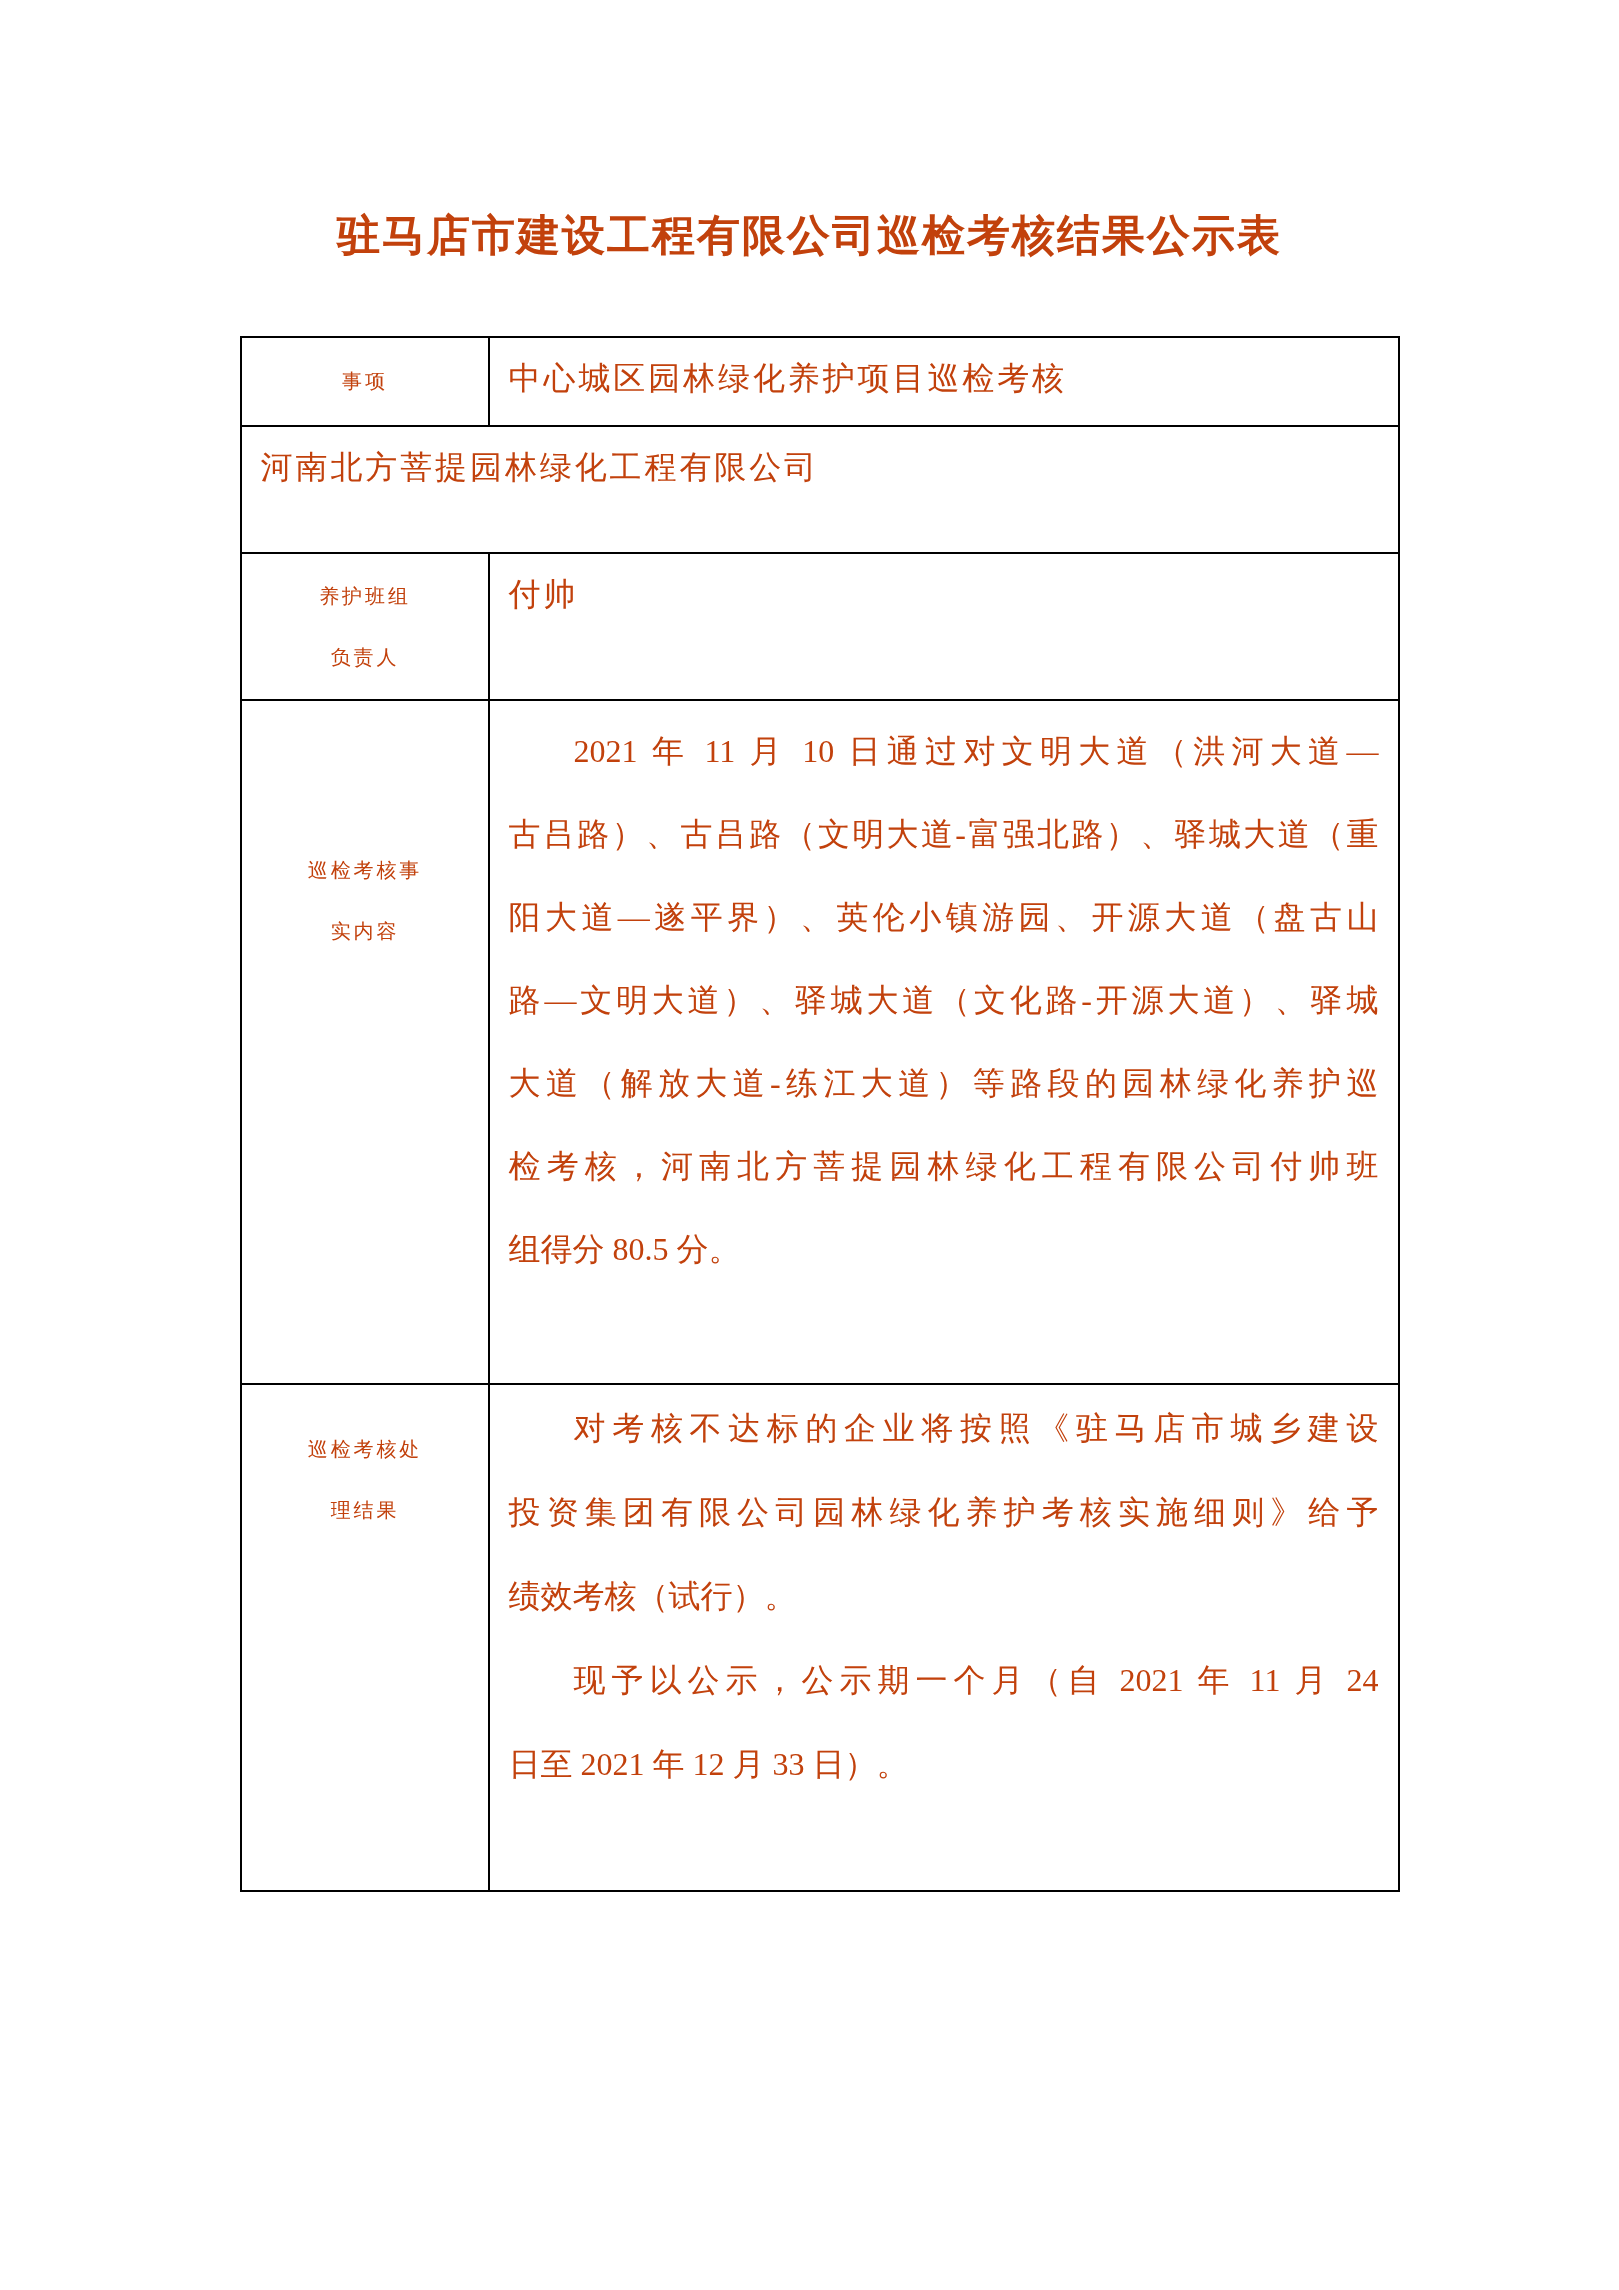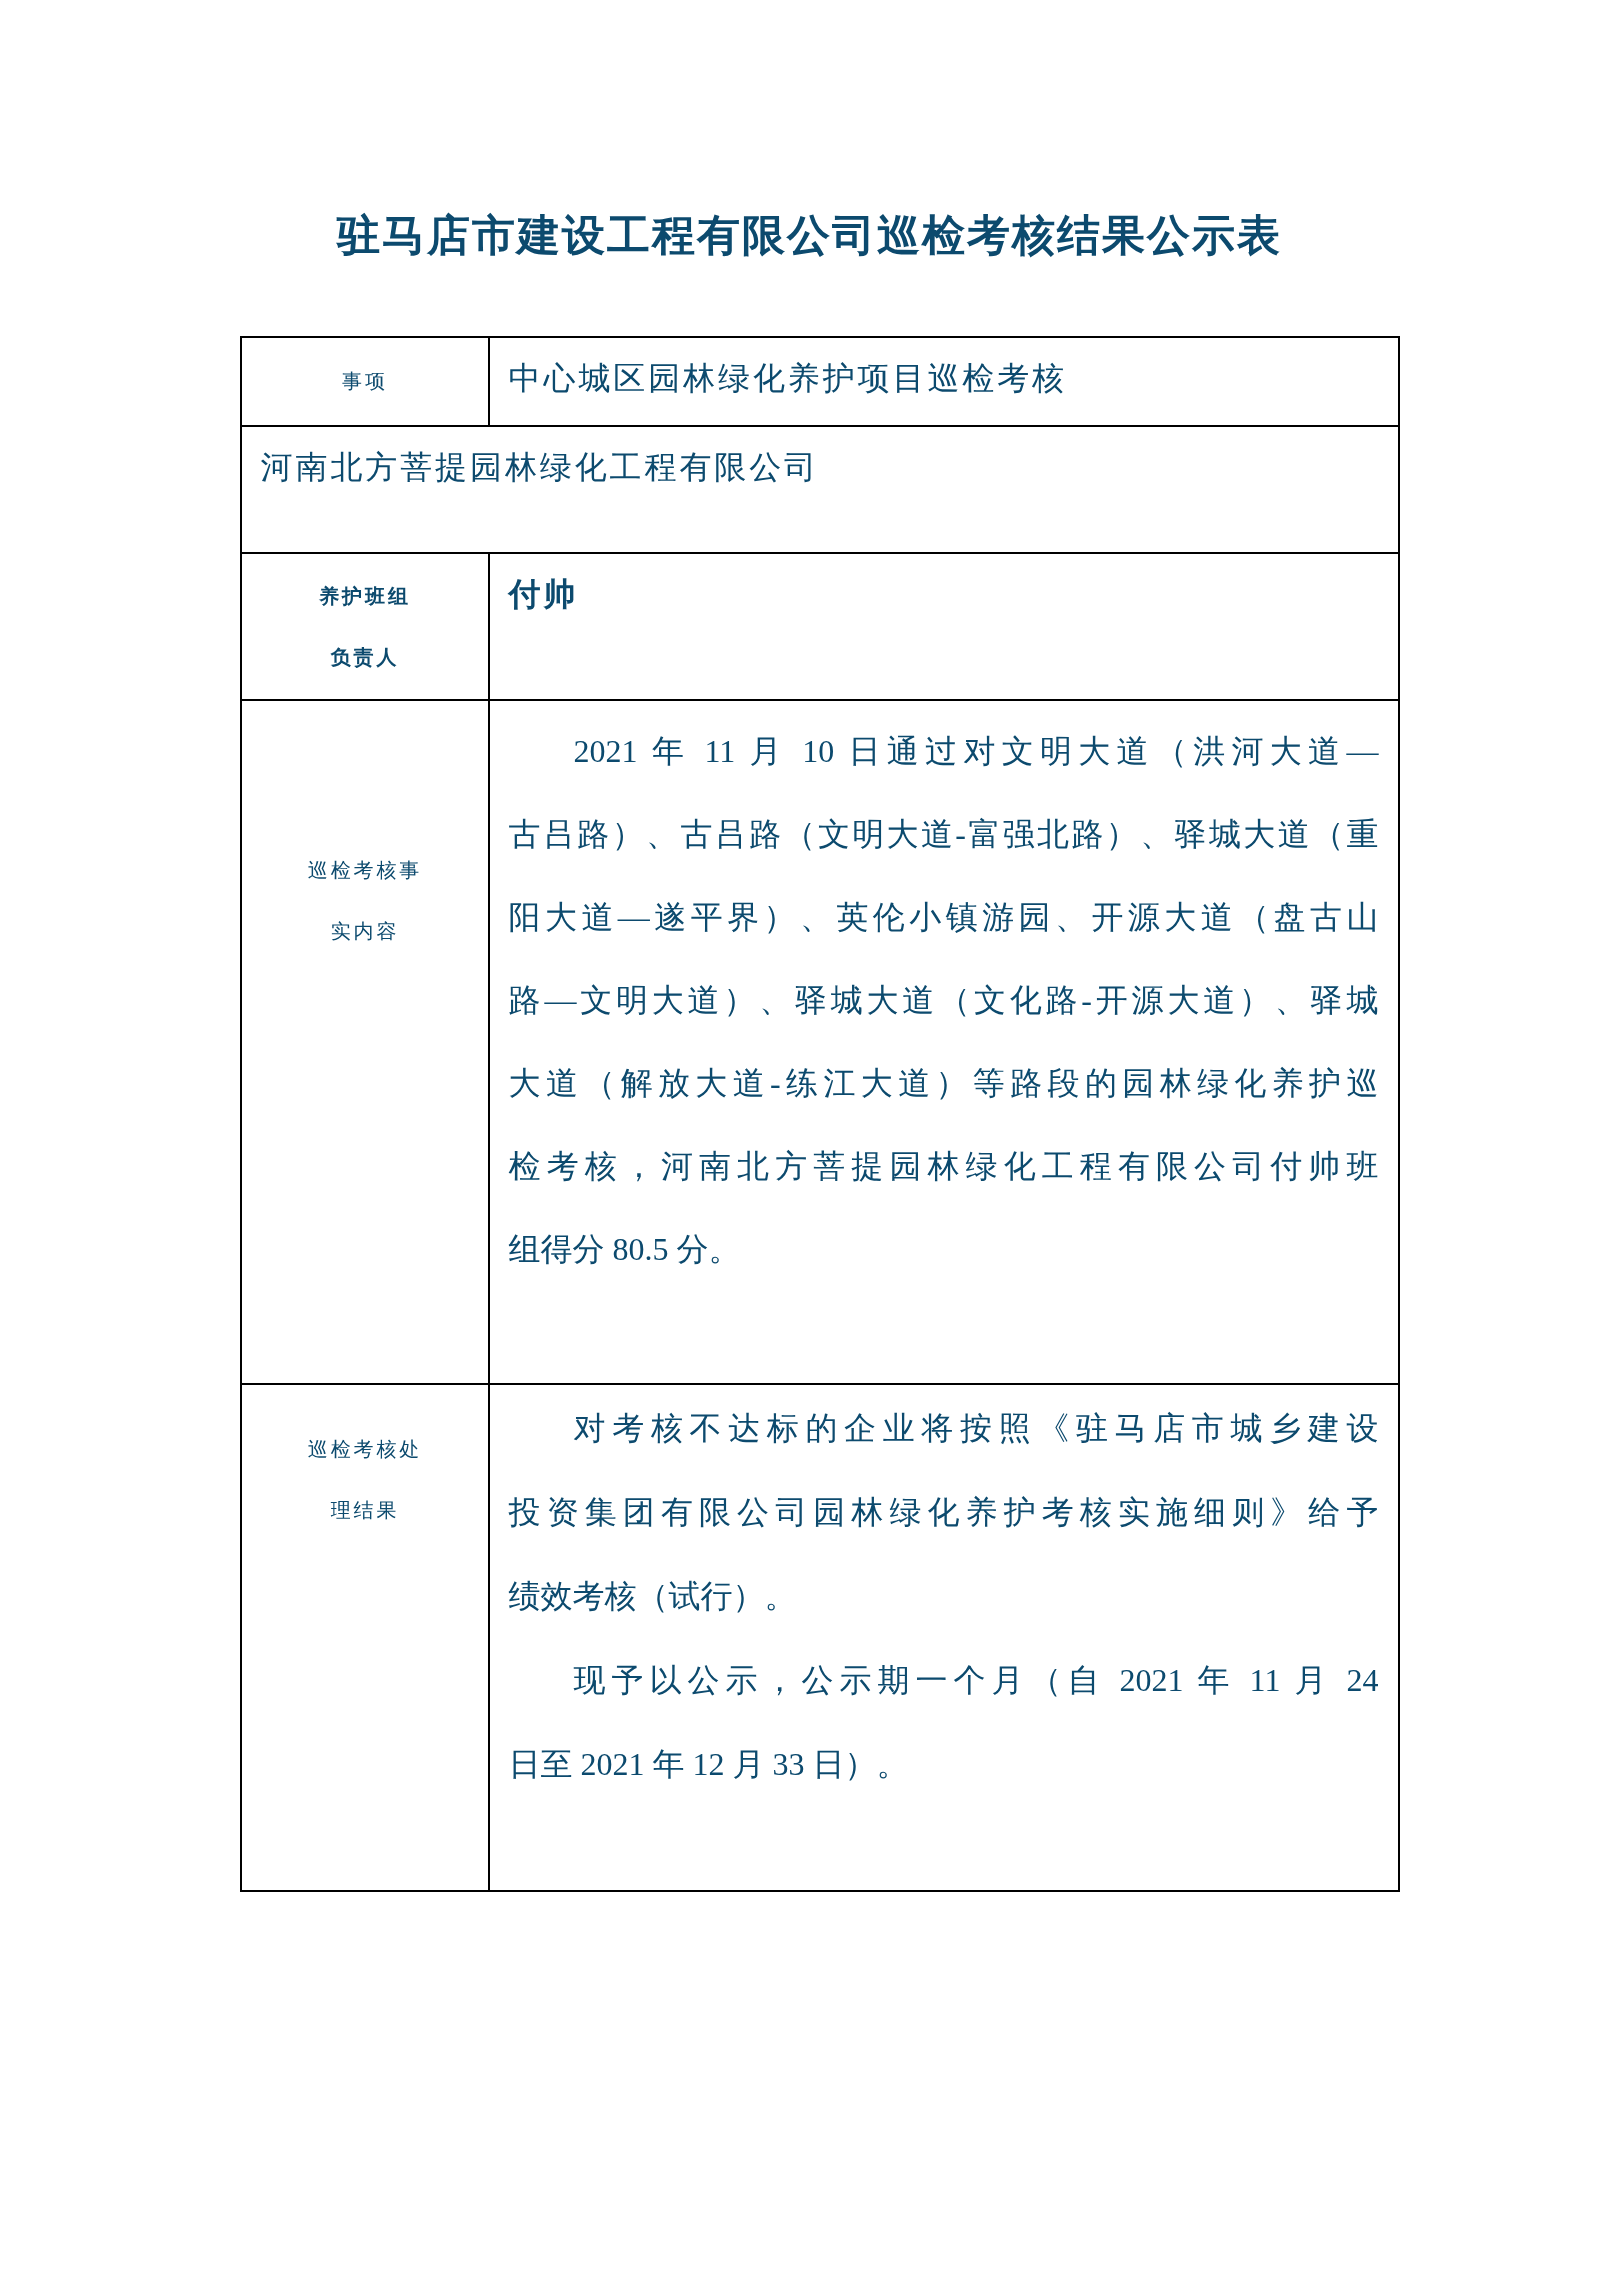"驻马店市建设工程有限公司巡检考核结果公示表" .page { color: #0c4a6e -> #c2410c }
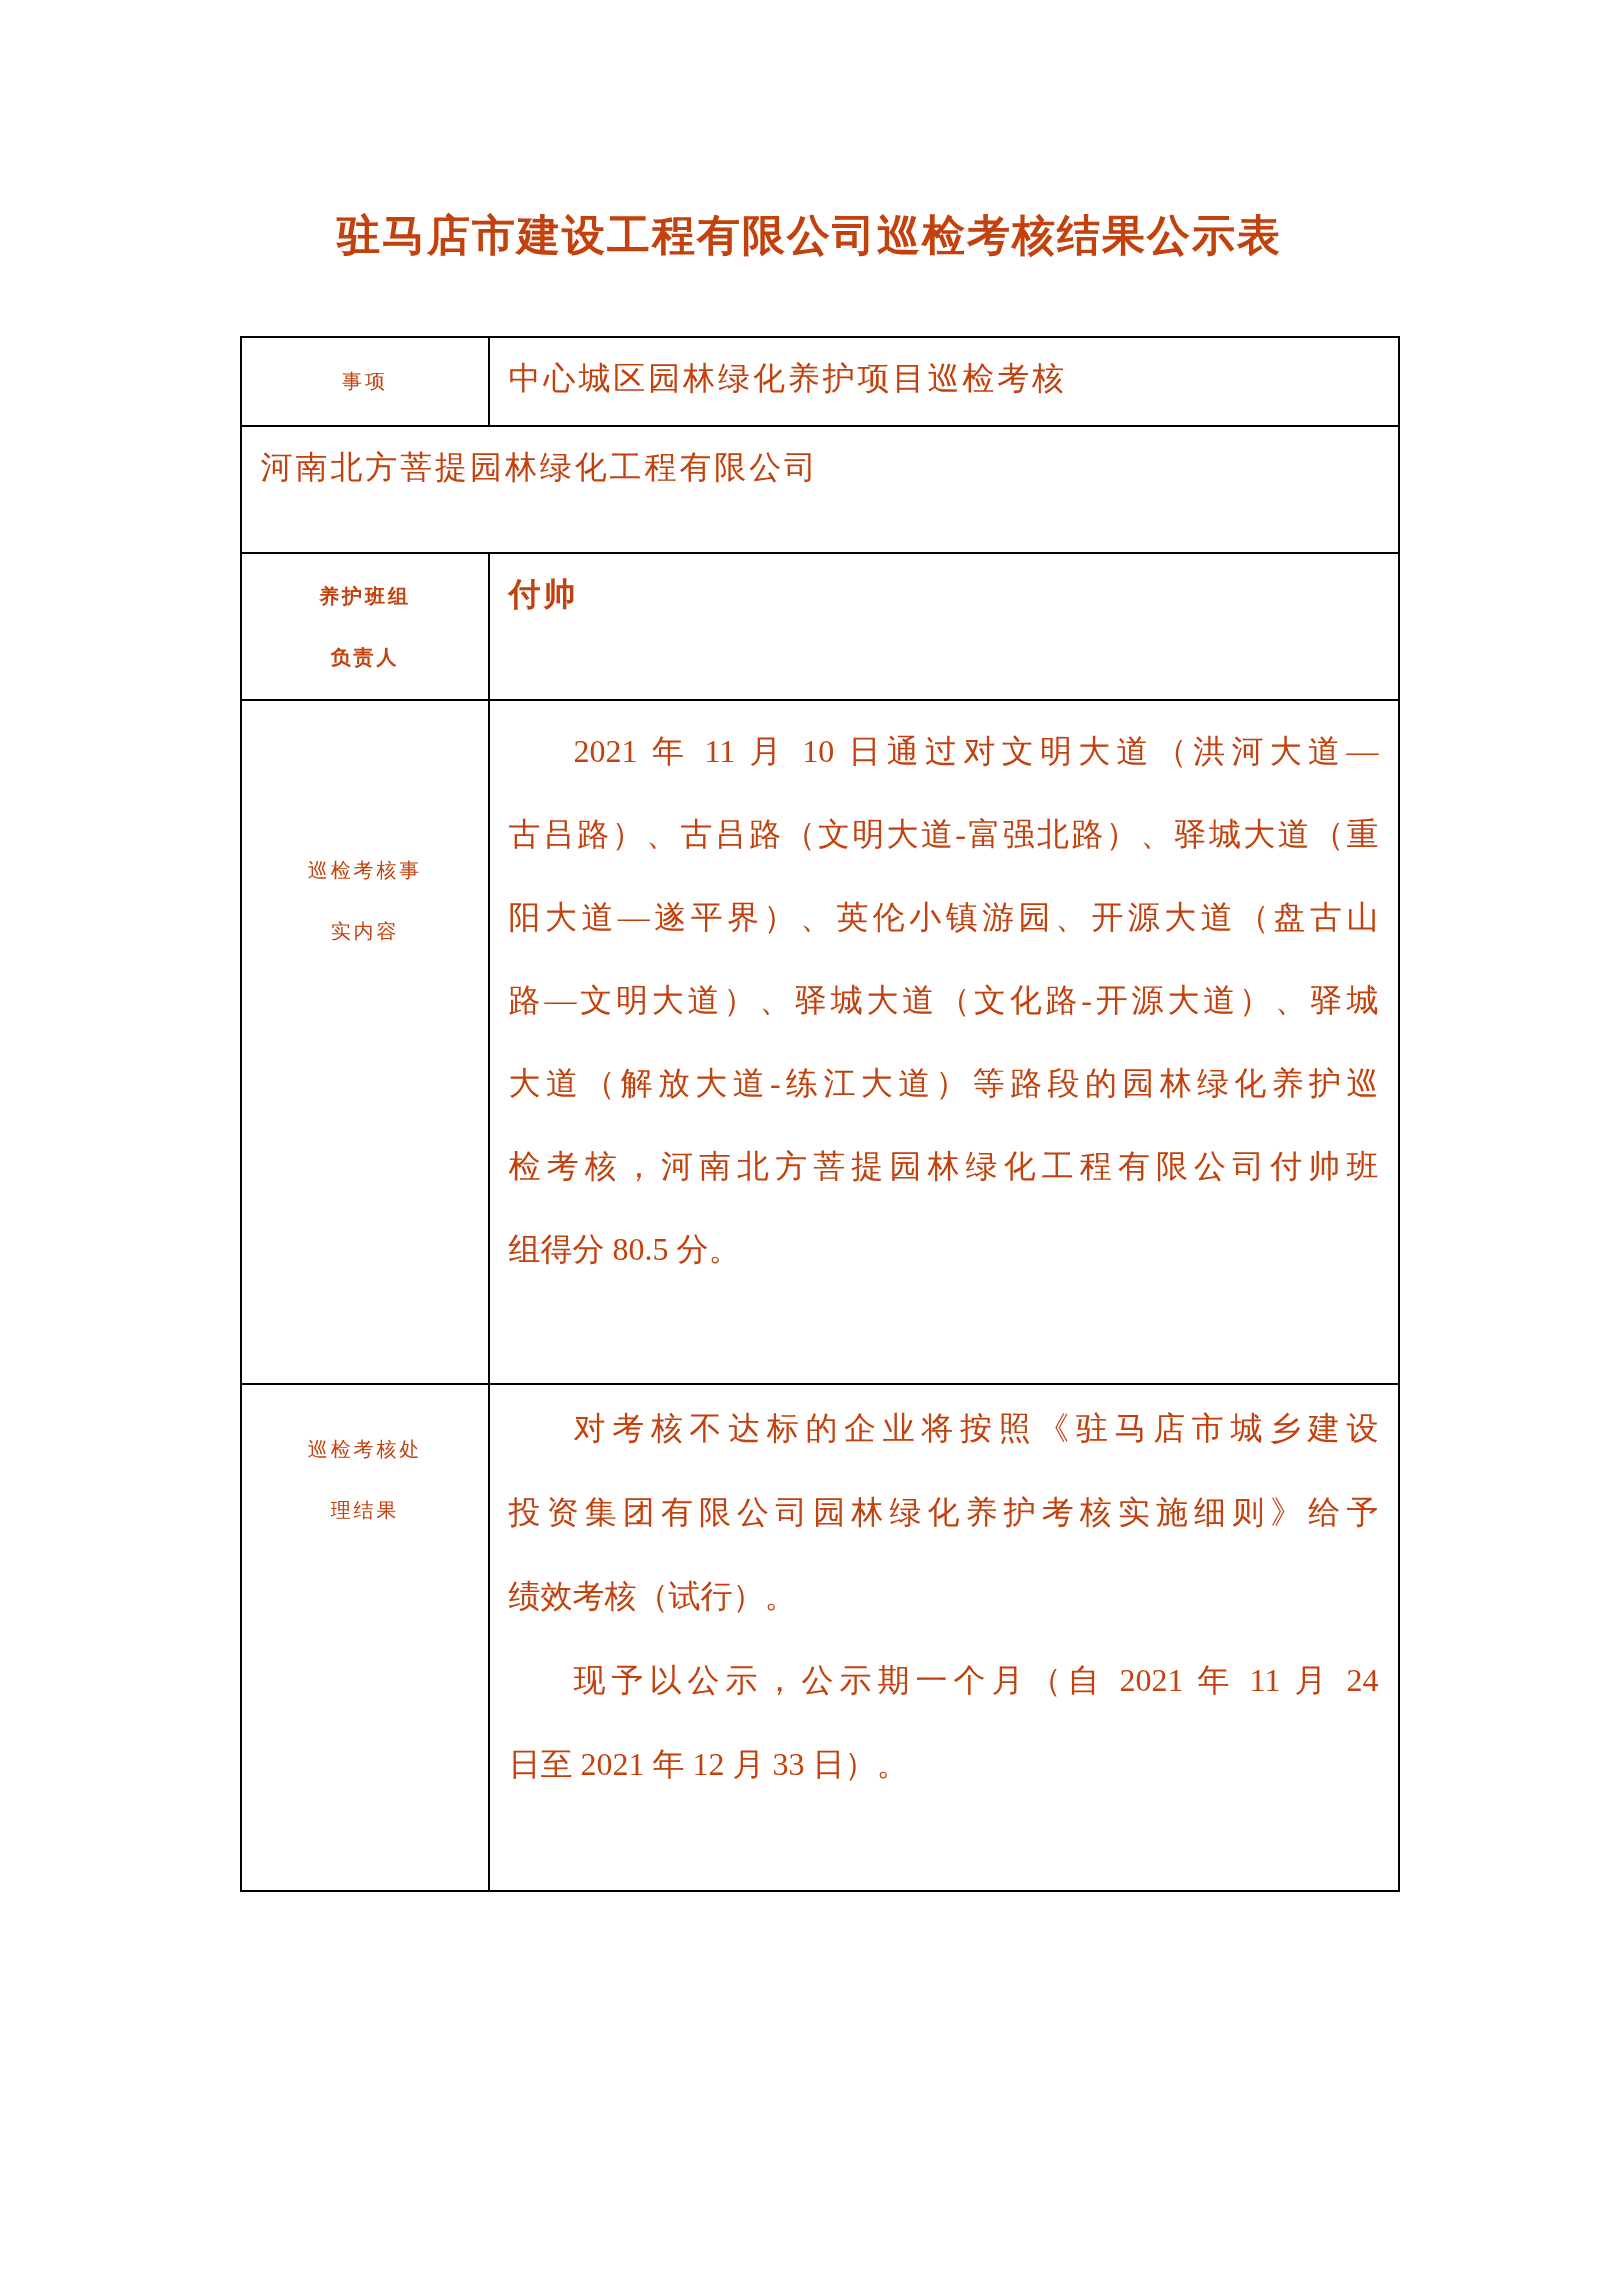"养护班组" .row-3 { font-weight: bold -> none }
